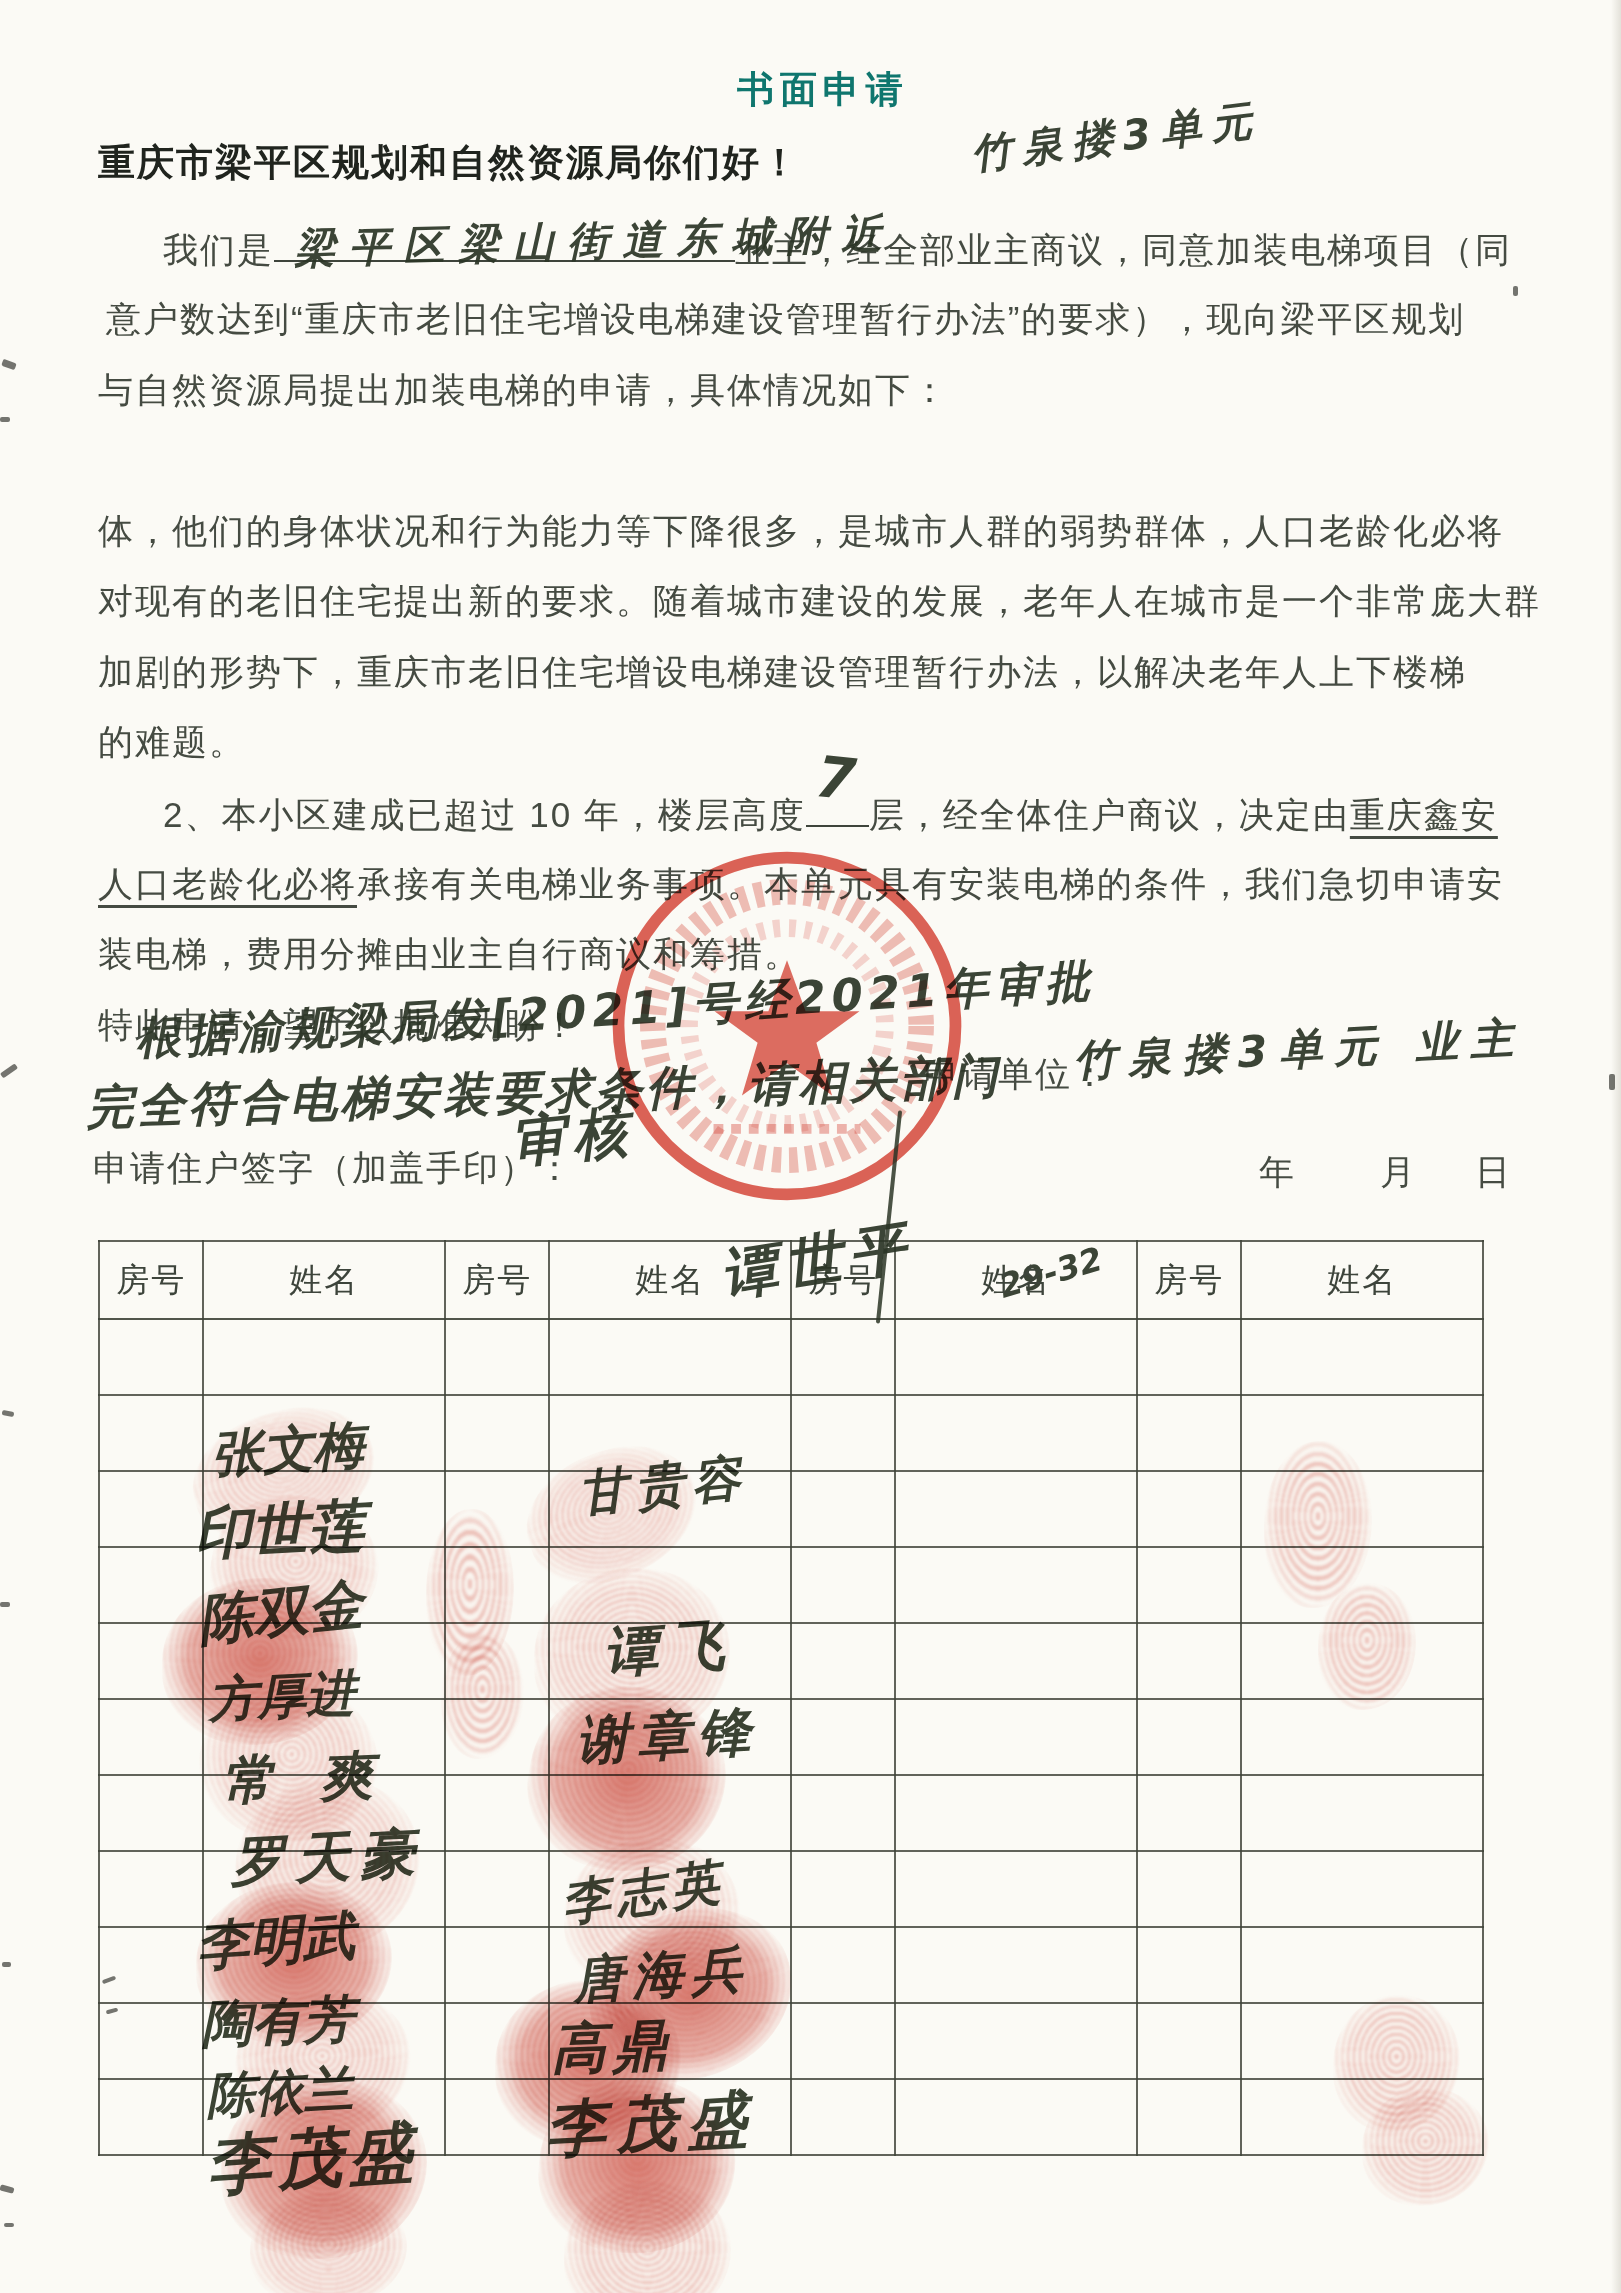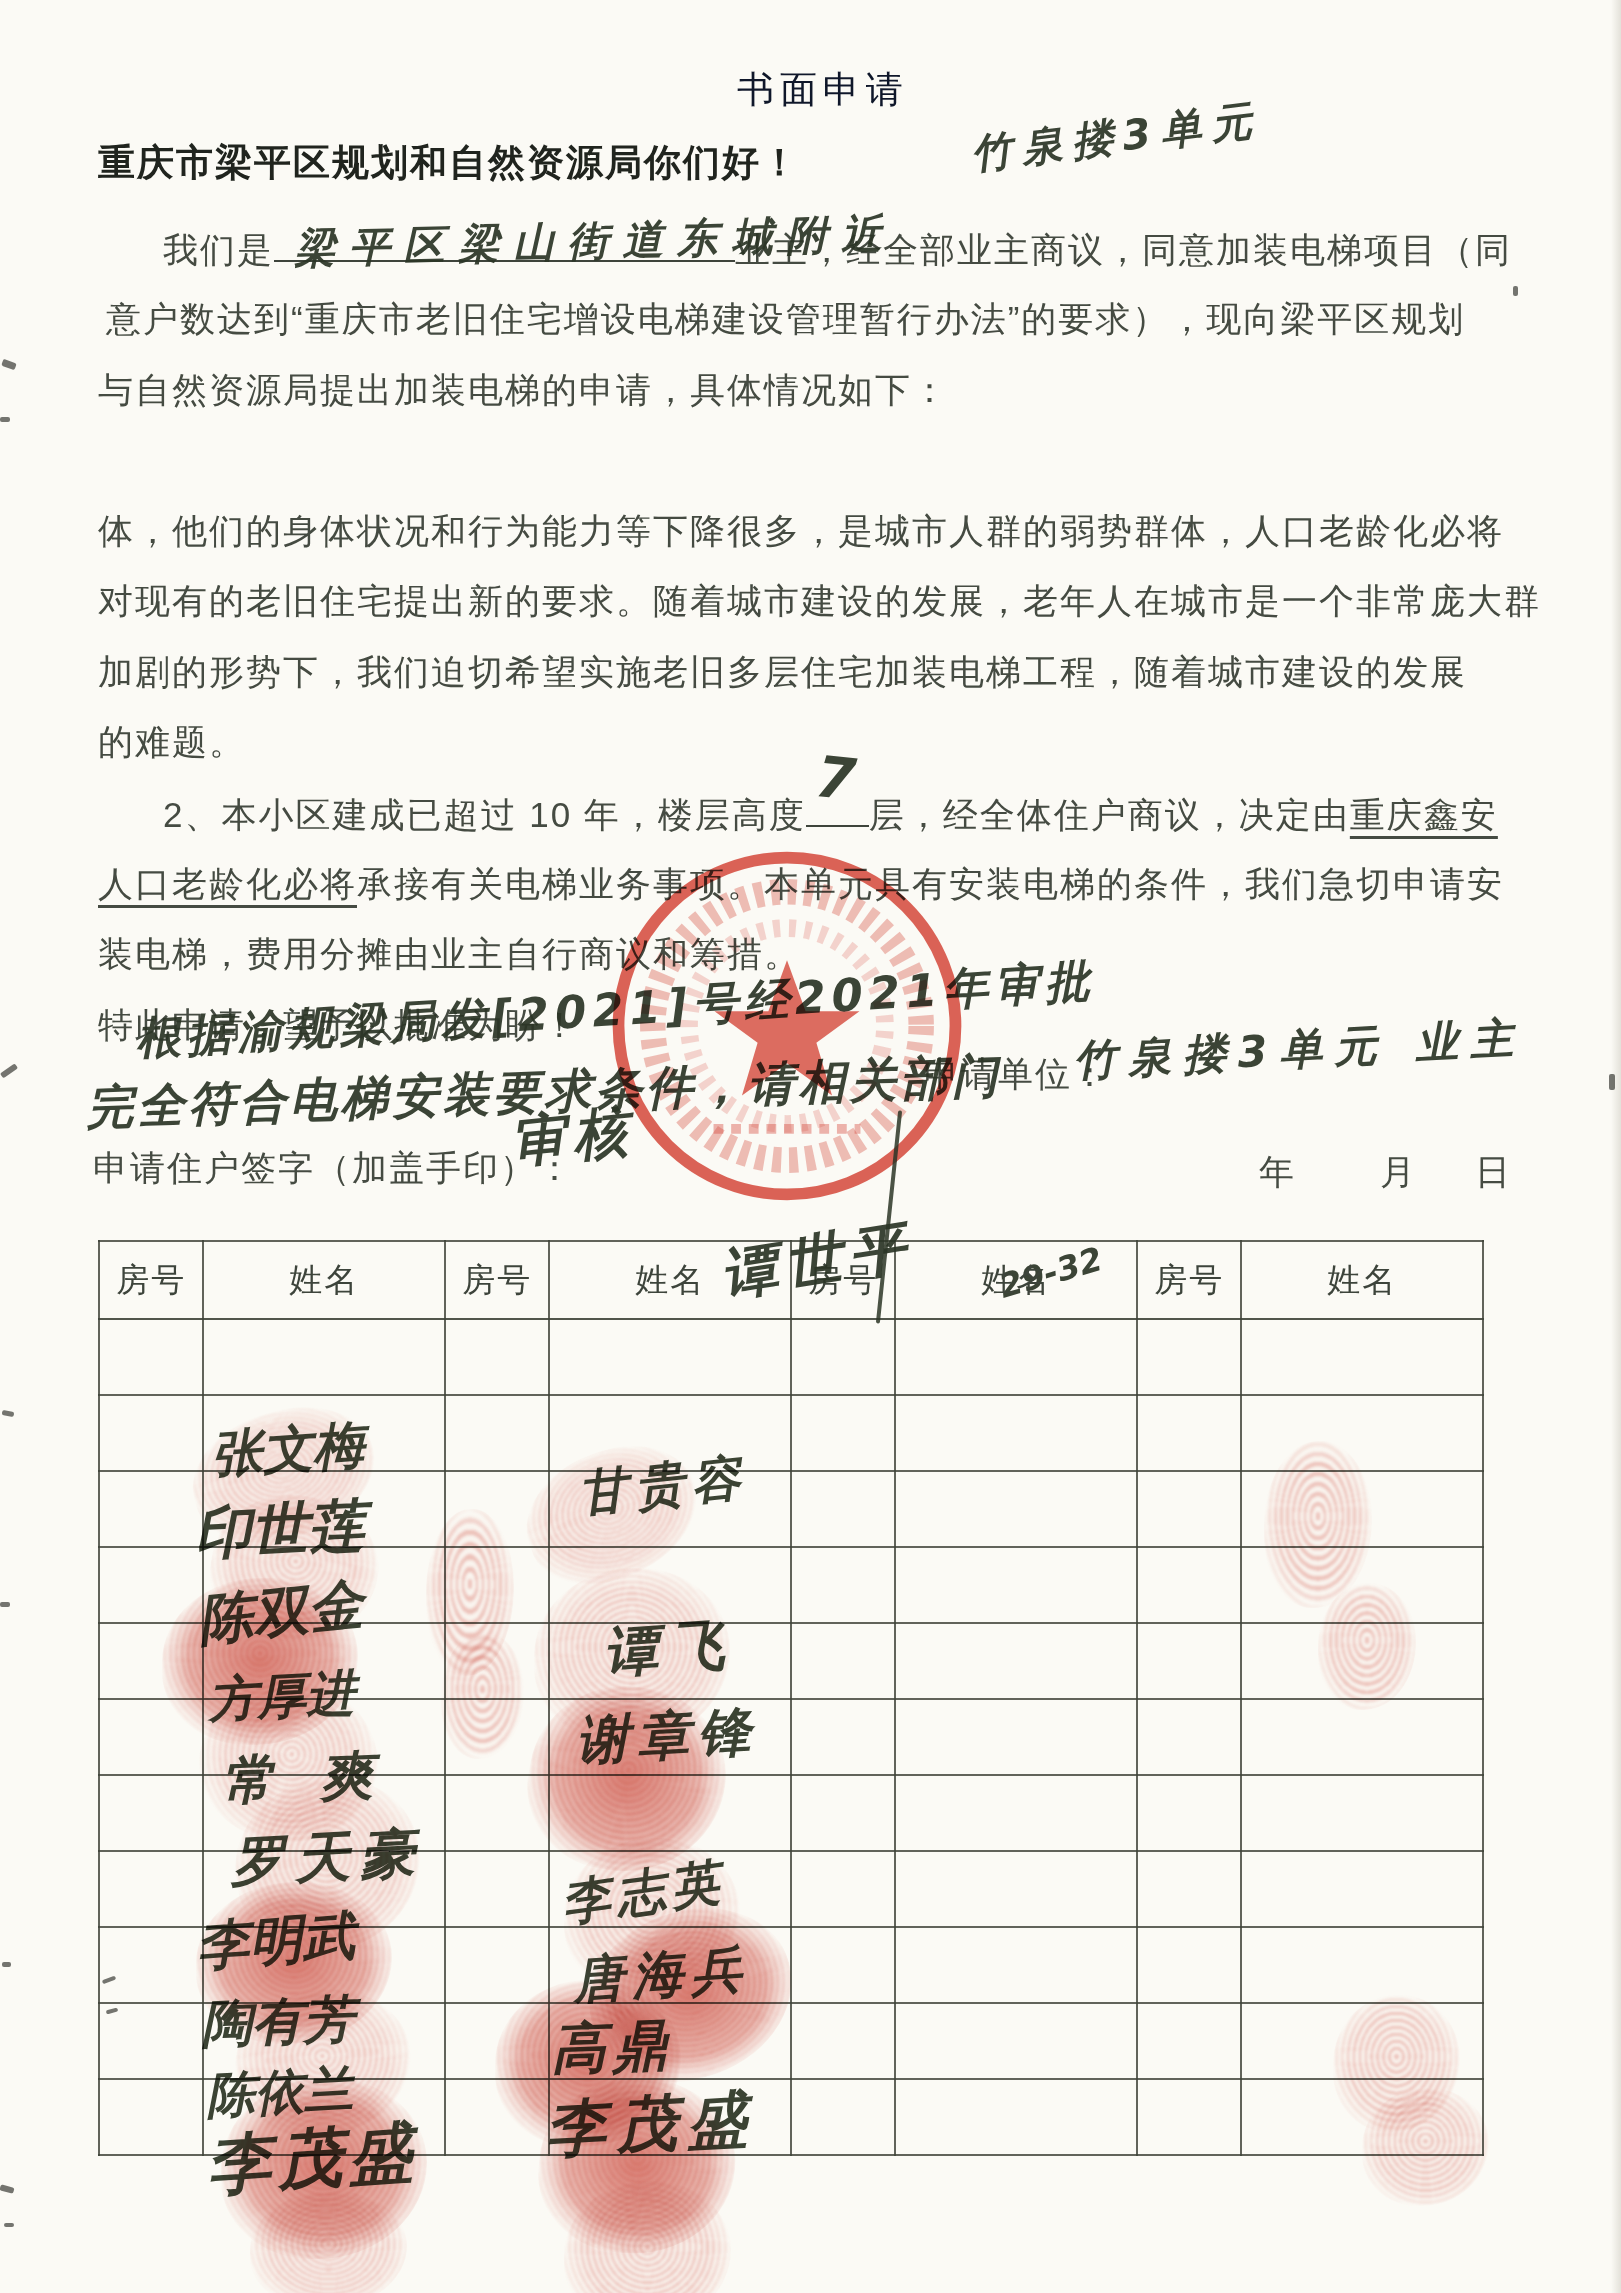"书面申请" .title { color: #0f172a -> #0f766e; font-weight: none -> bold }
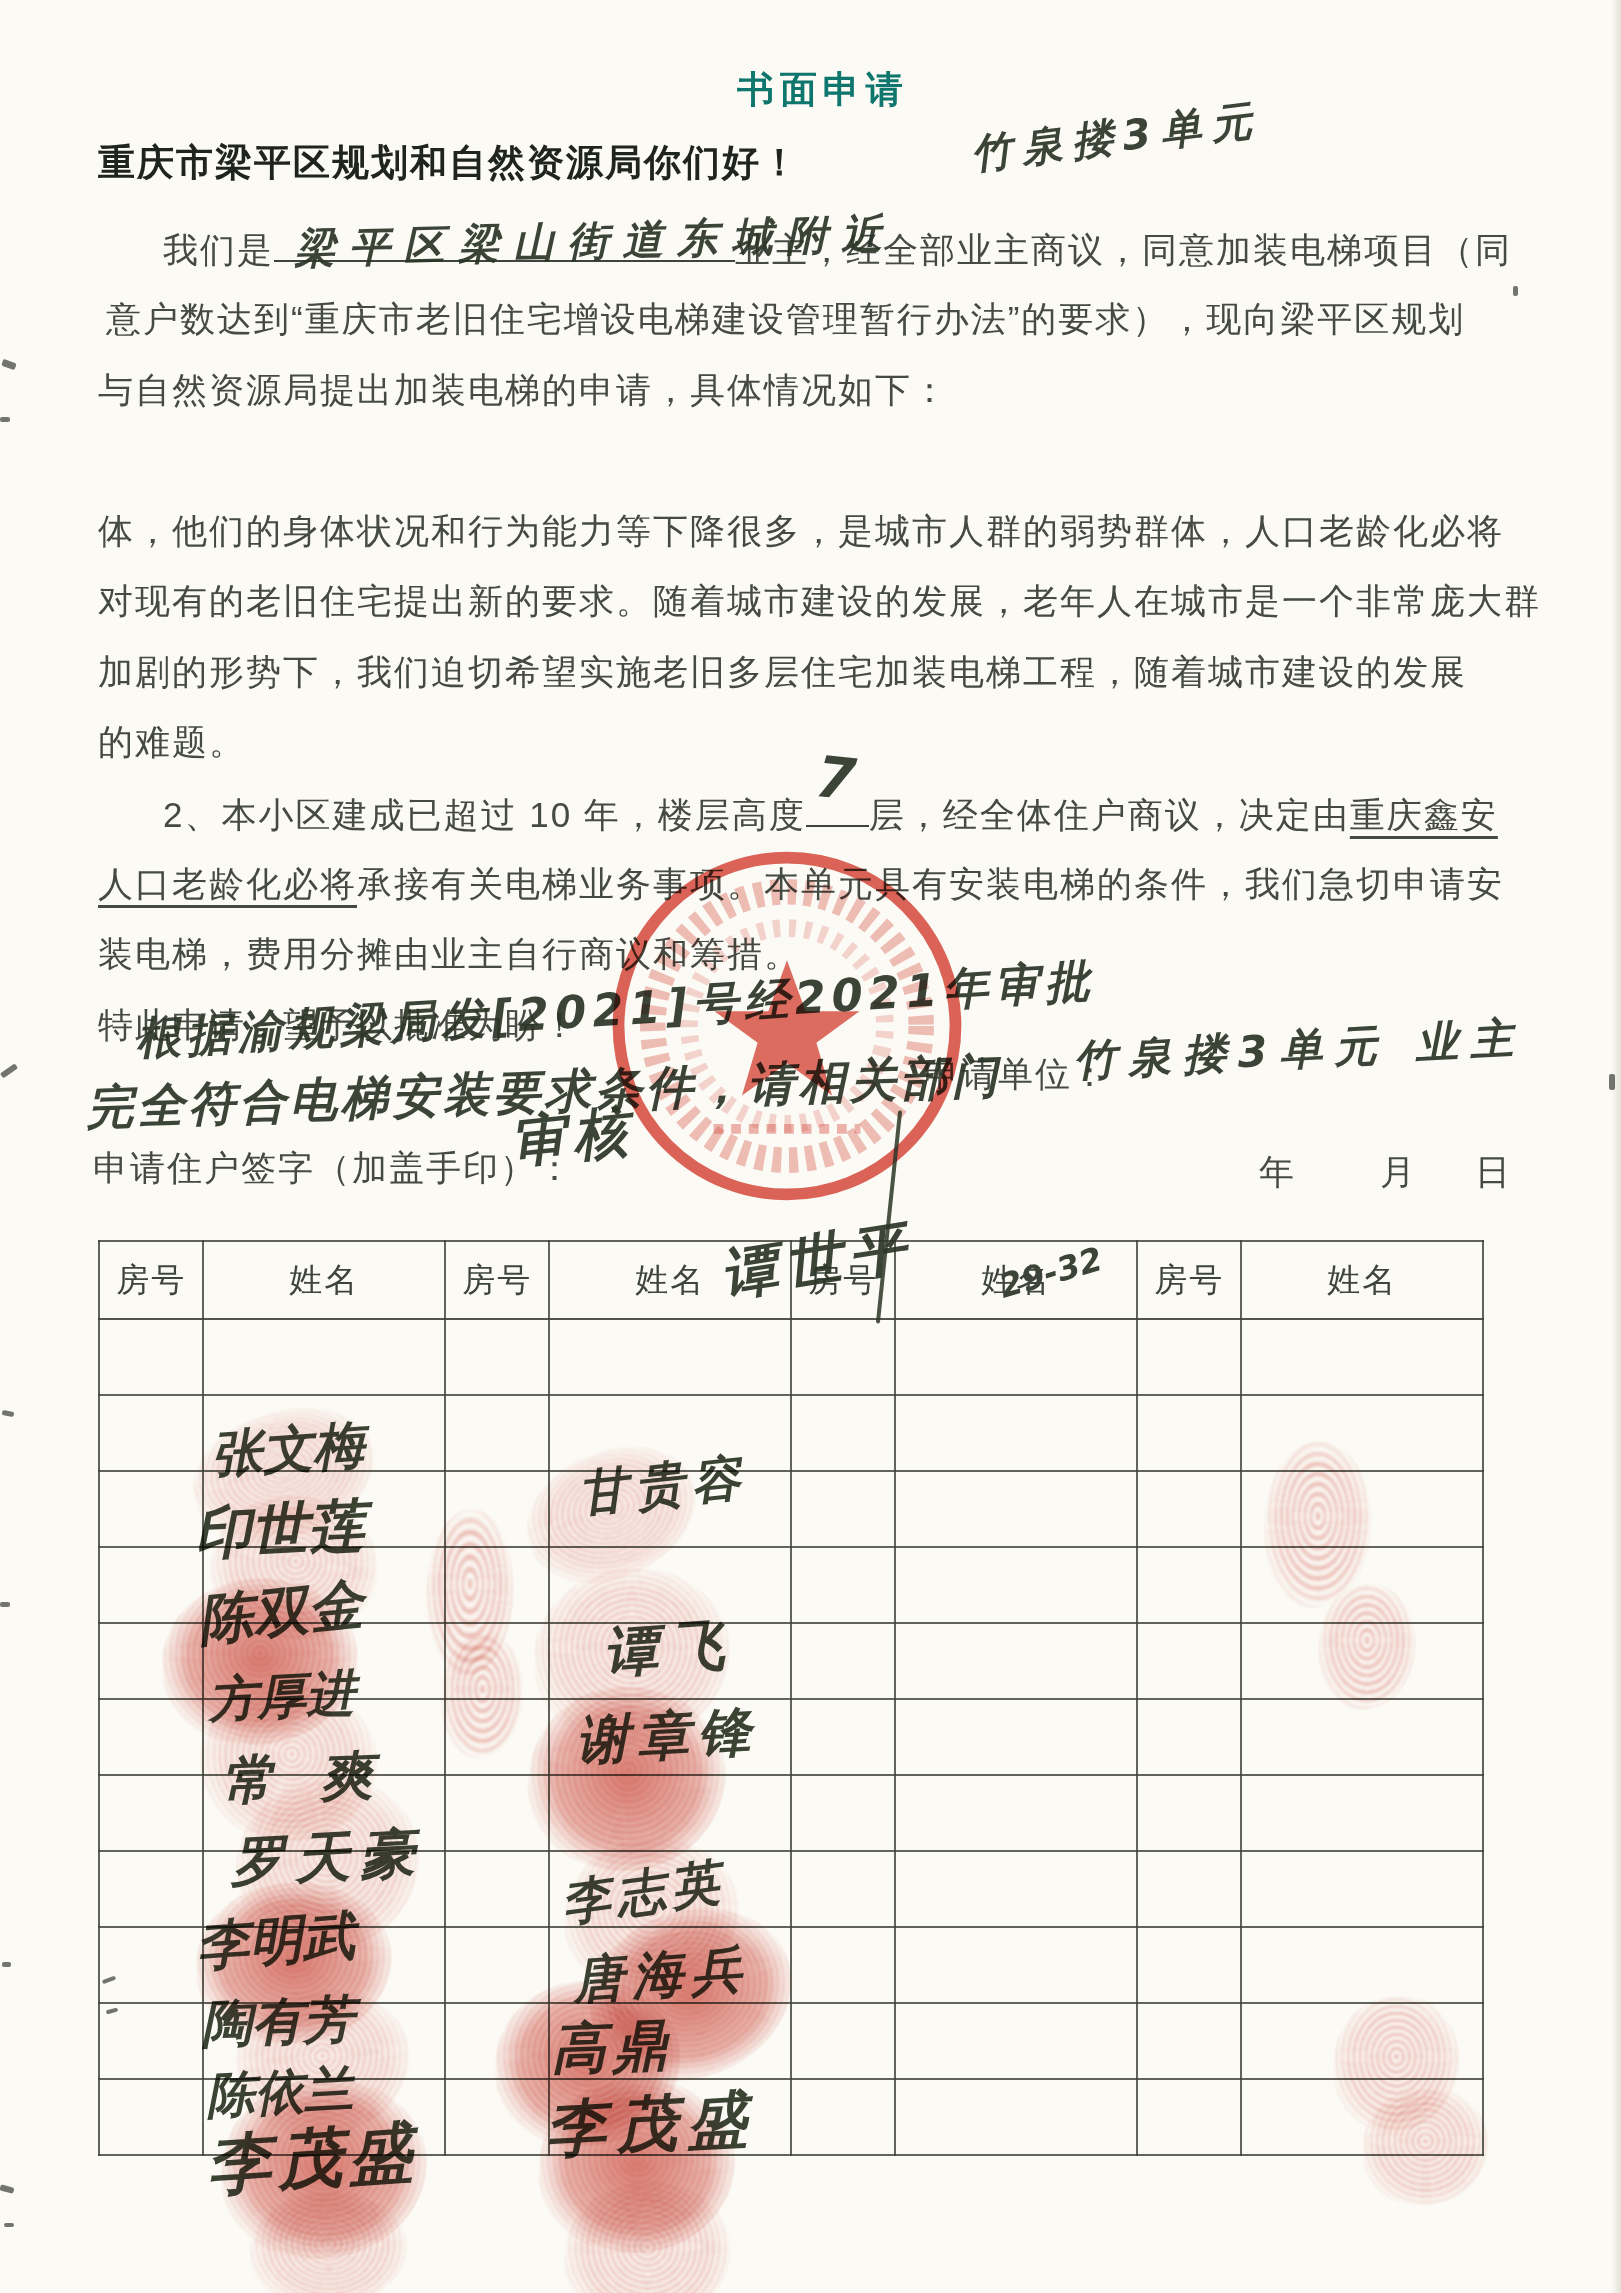"加剧的形势下，我们迫切希望实施老旧多层住宅加装电梯工程，随着城市建设的发展" div.pt { text: 我们迫切希望实施老旧多层住宅加装电梯工程，随着城市建设的发展 -> 重庆市老旧住宅增设电梯建设管理暂行办法，以解决老年人上下楼梯 }
